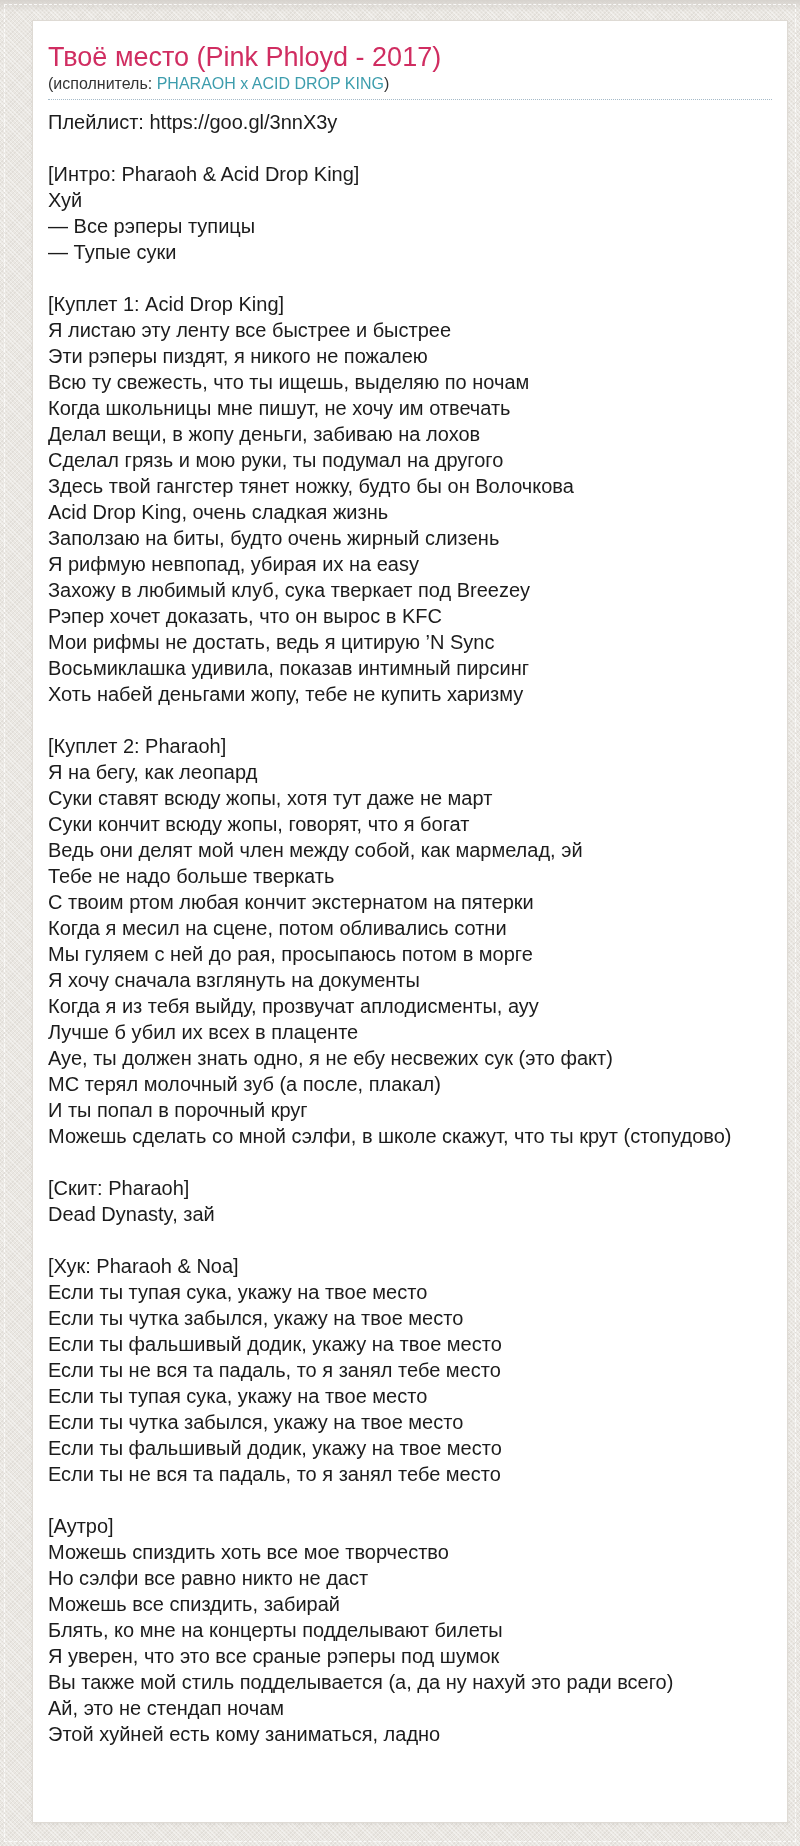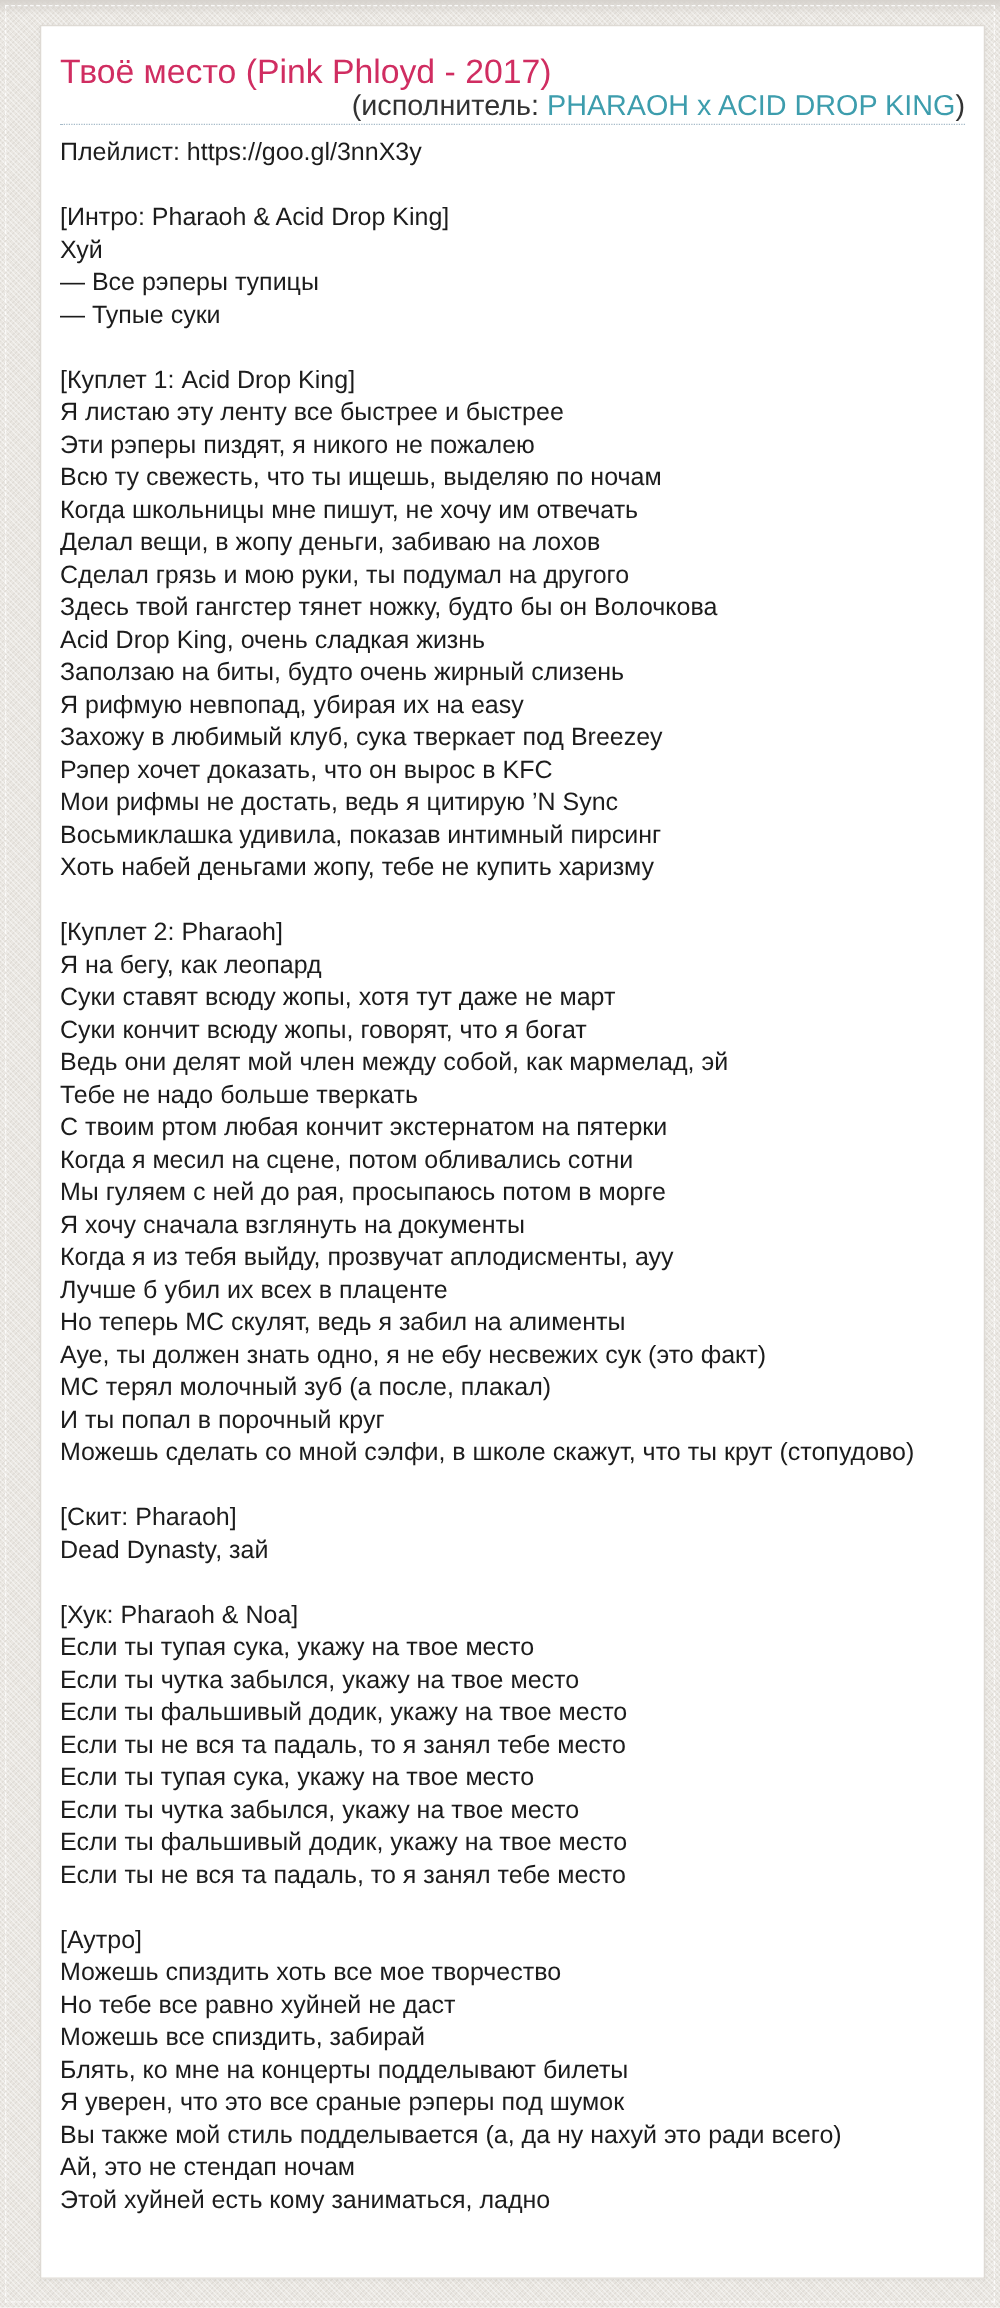"(исполнитель: PHARAOH x ACID DROP" .artist-line { font-size: 23px -> 16px; text-align: right -> none }
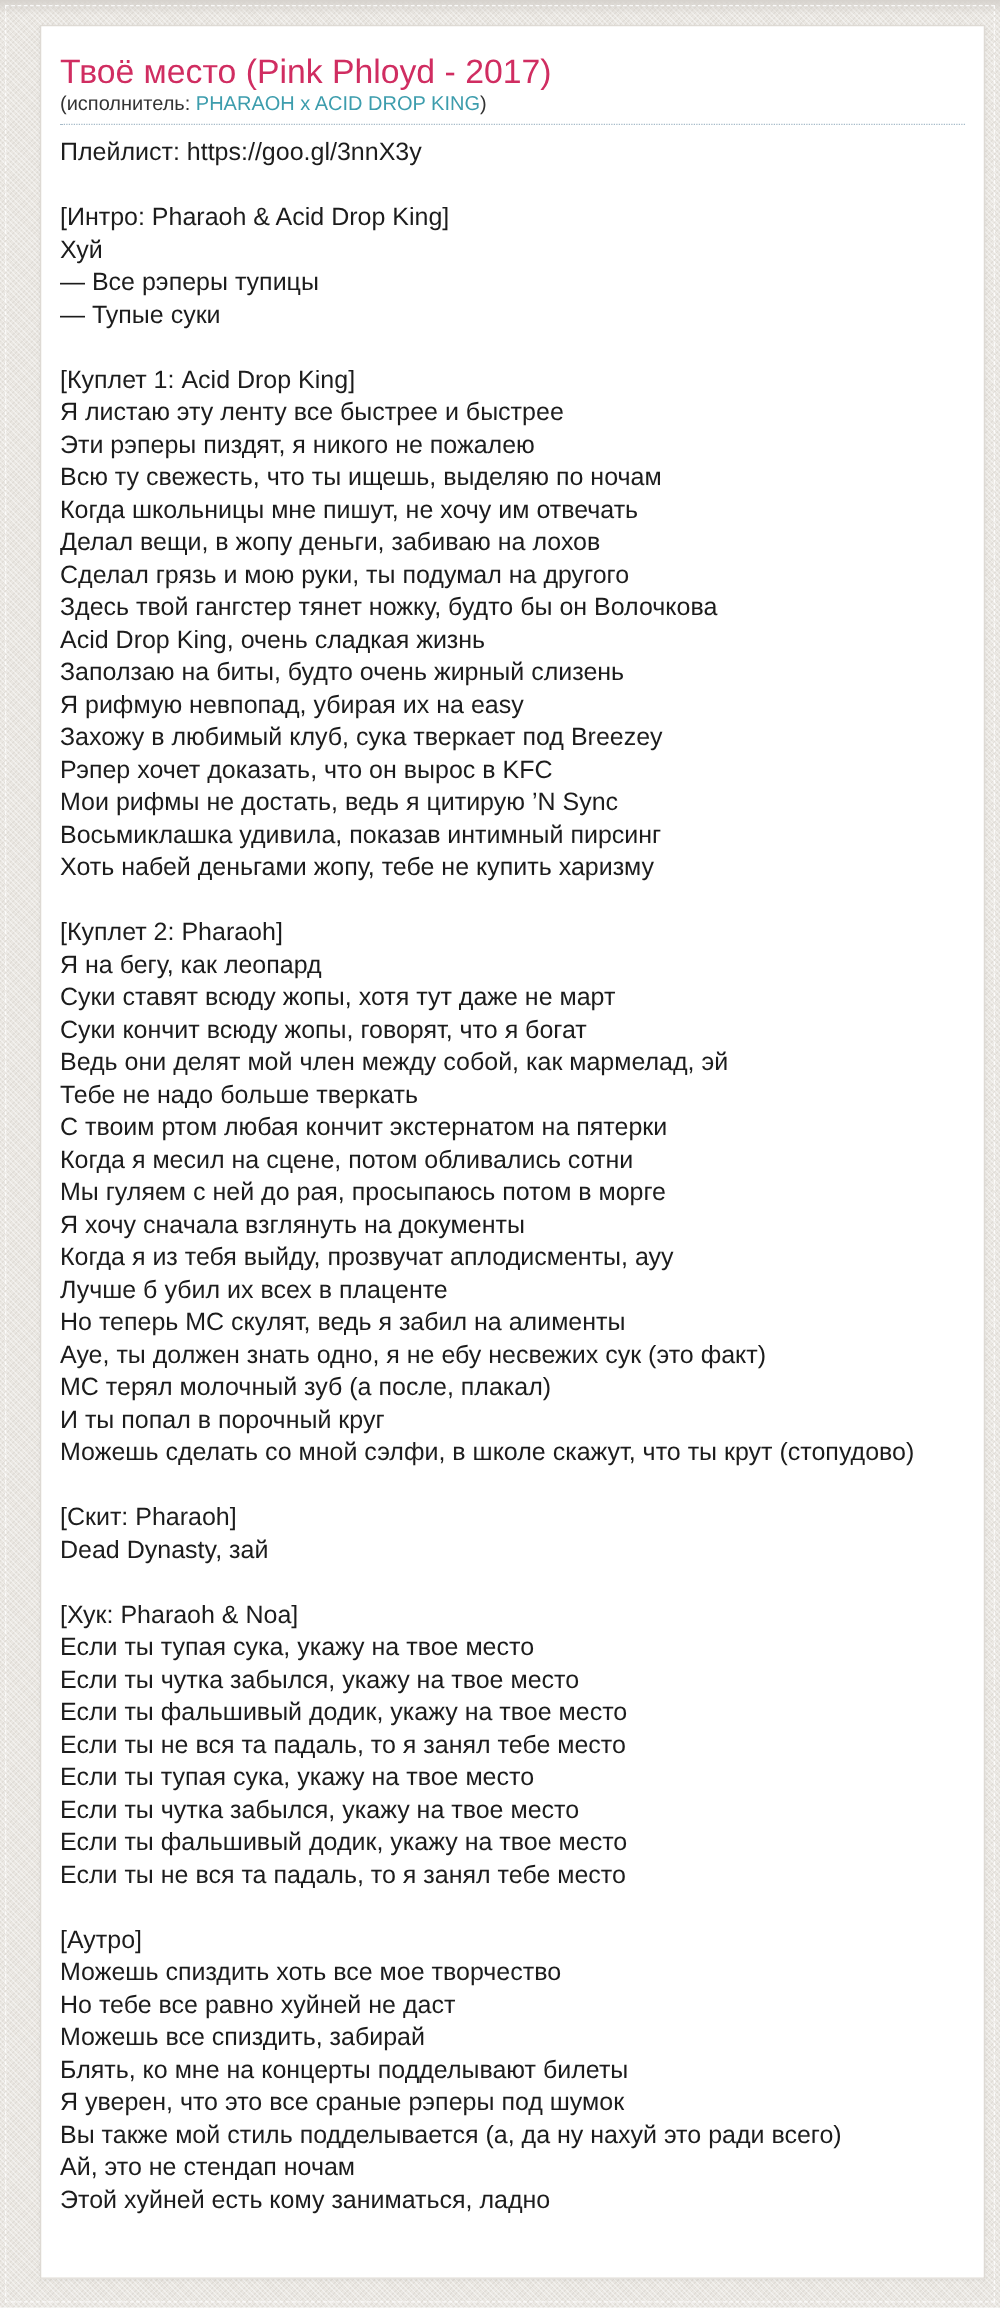"Но теперь МС скулят, ведь" div.line { html: <div>Но теперь МС скулят, ведь я забил на алименты</div> -> none }
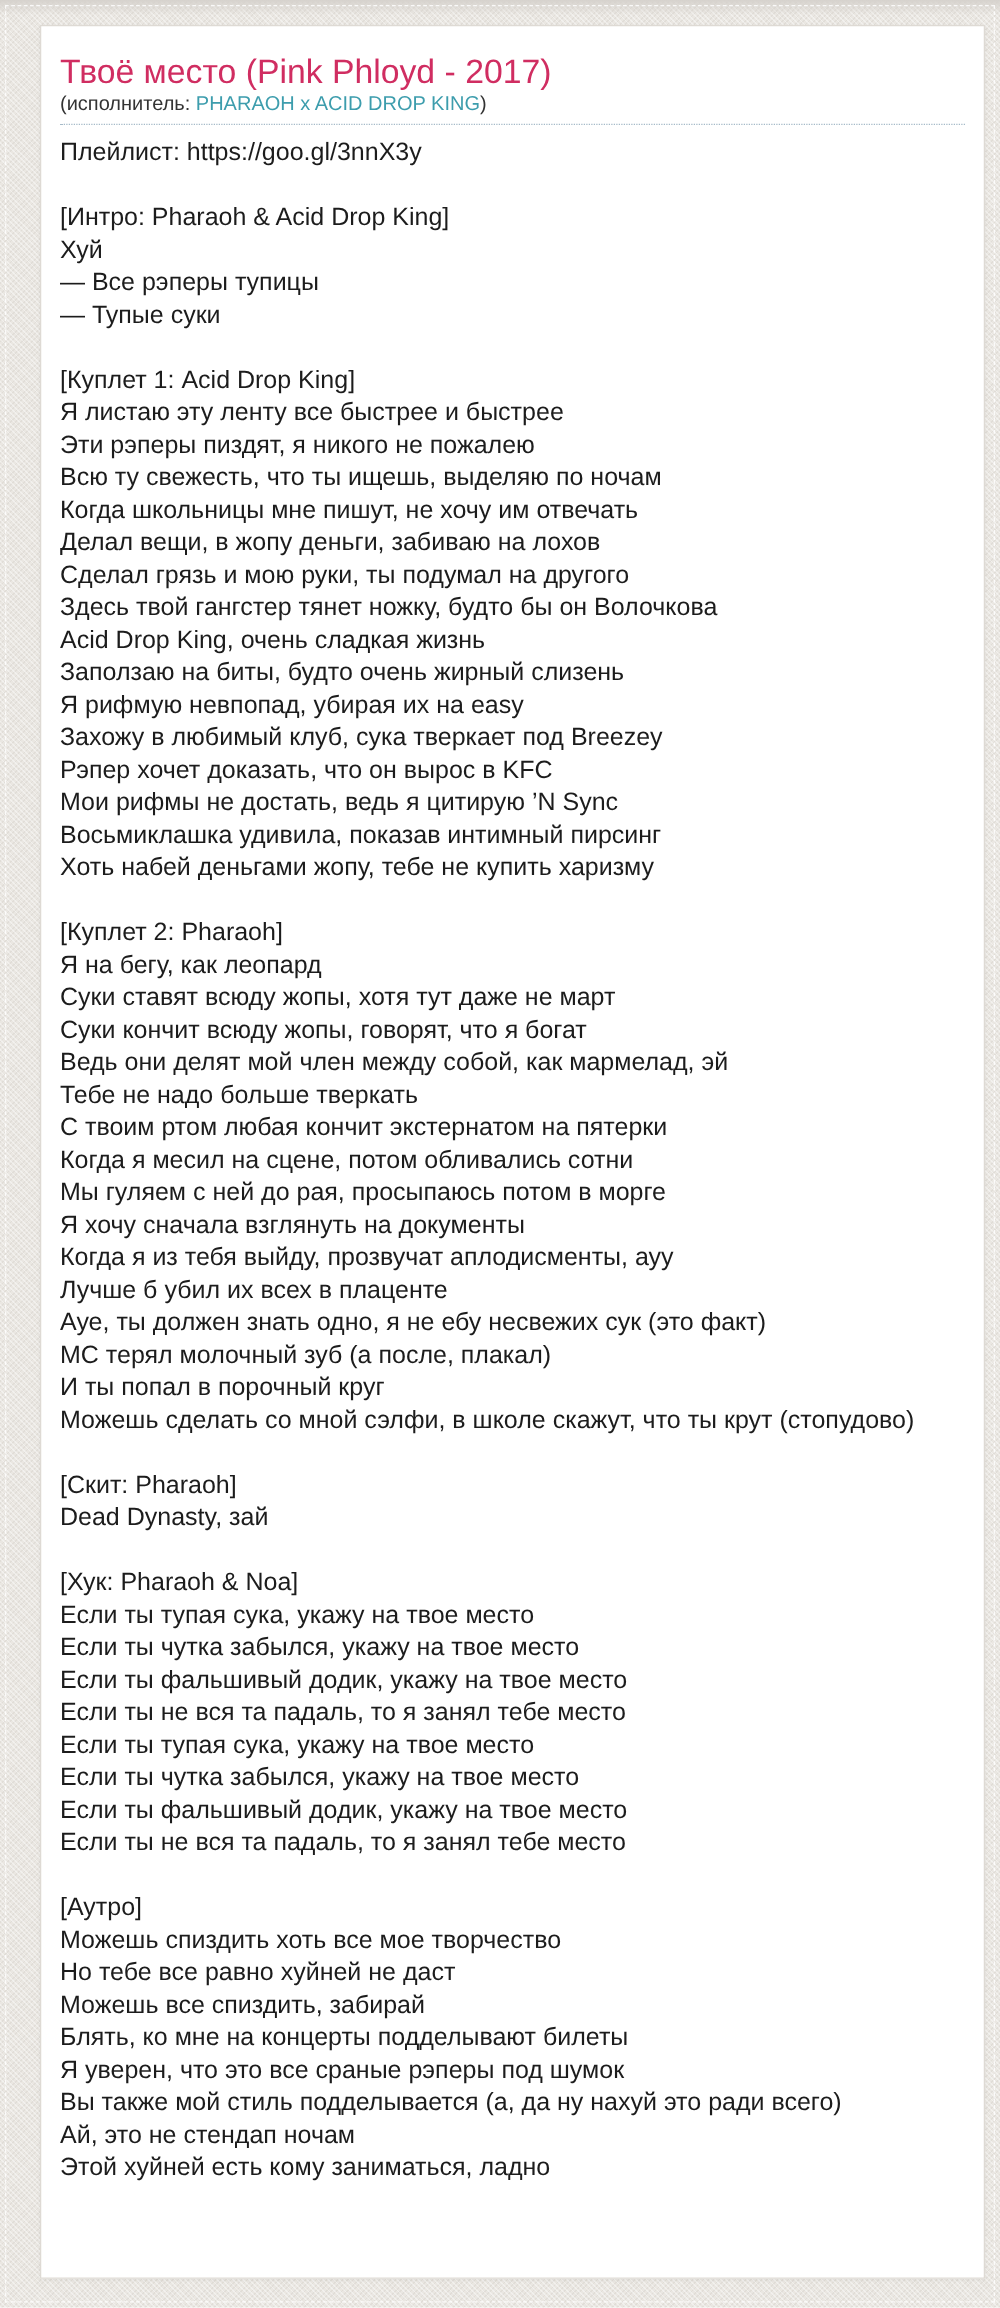"Но тебе все равно хуйней" div.line { text: тебе все равно хуйней -> сэлфи все равно никто }
